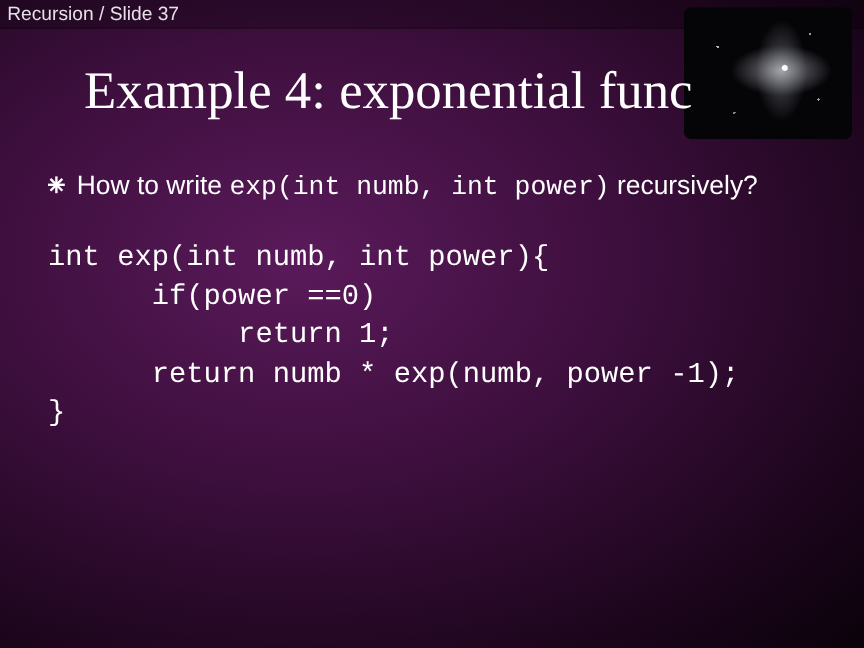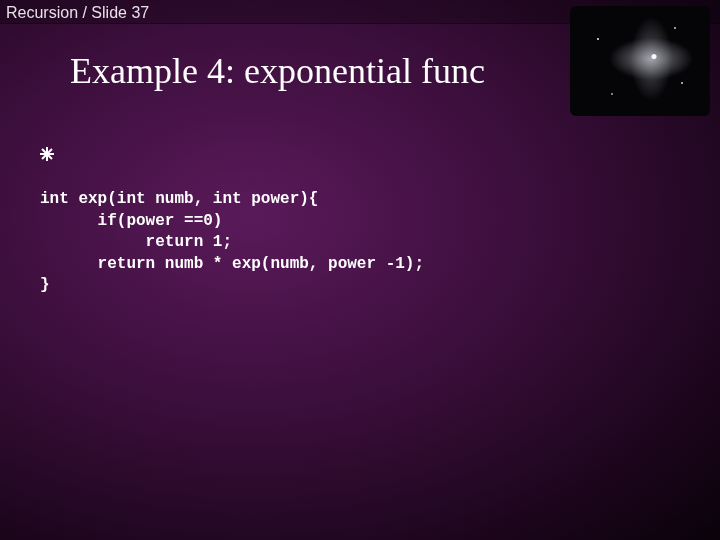"Example 4: exponential func" .title { font-size: 36px -> 44px }
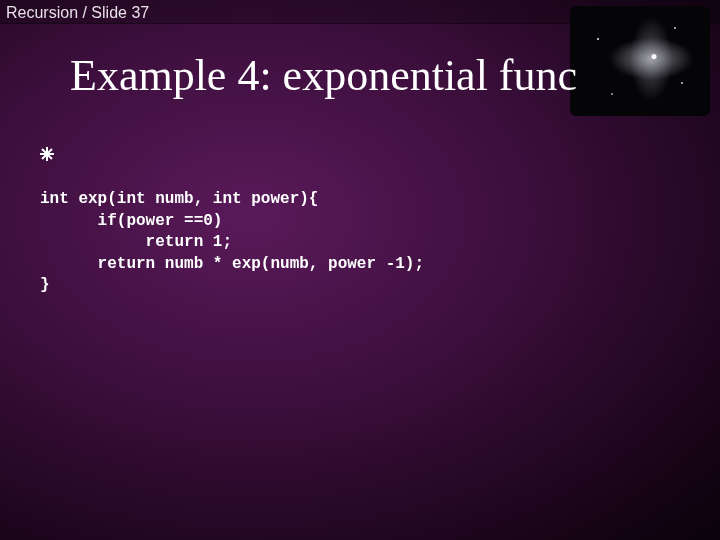"How to write exp(int numb," span { html: none -> <span> <span>How to write </span><span>exp(int numb, int power)</span><span> recursively?</span> </span> }
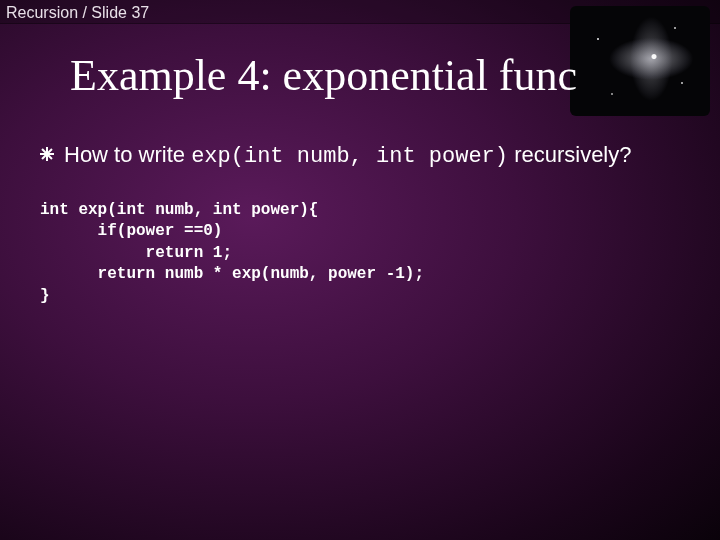"int exp(int numb, int power){" .code-block { font-size: 16px -> 24px; font-weight: bold -> none }
